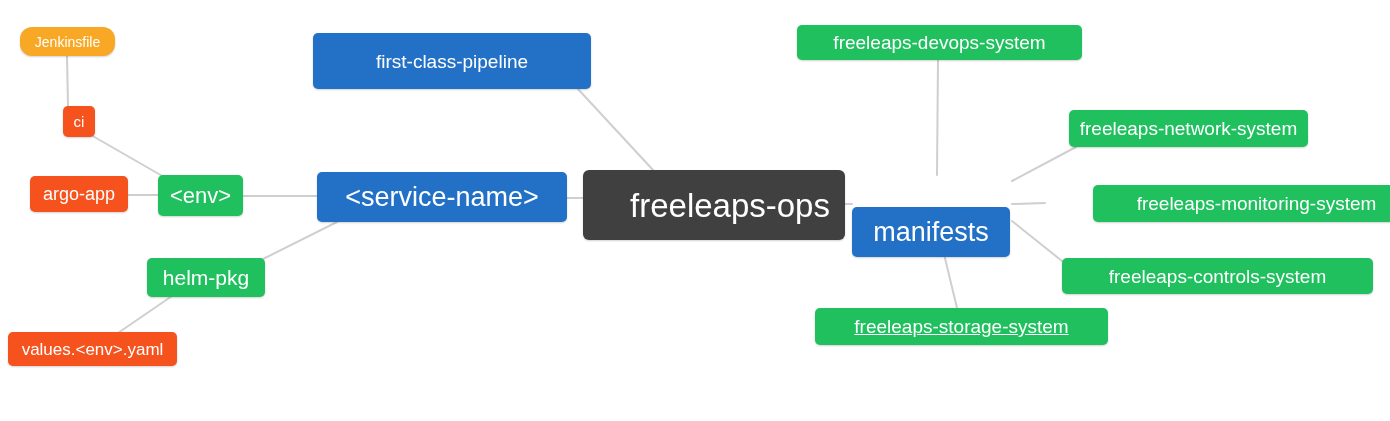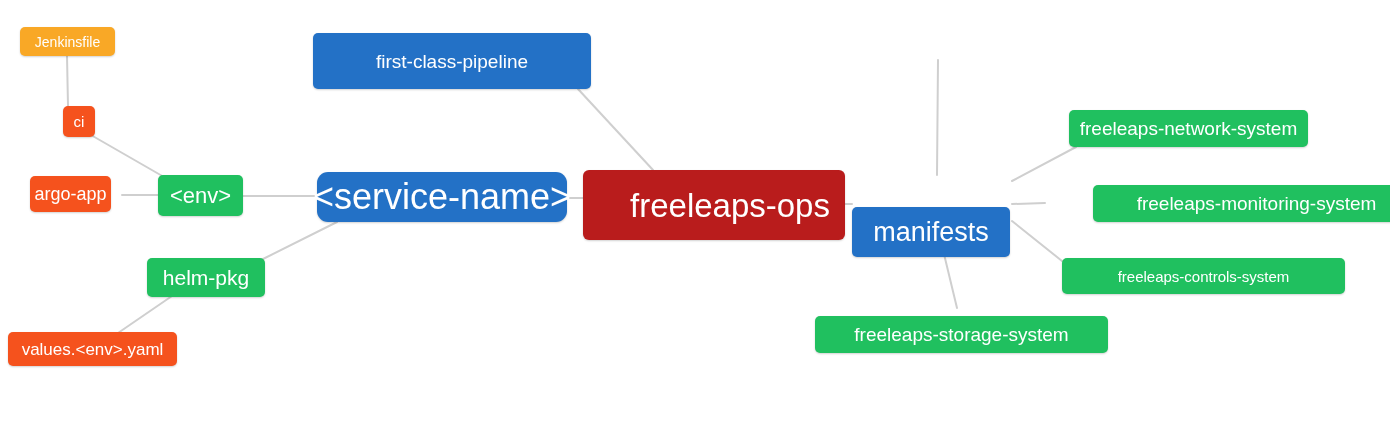"Jenkinsfile" div.node { border-radius: none -> 12px }
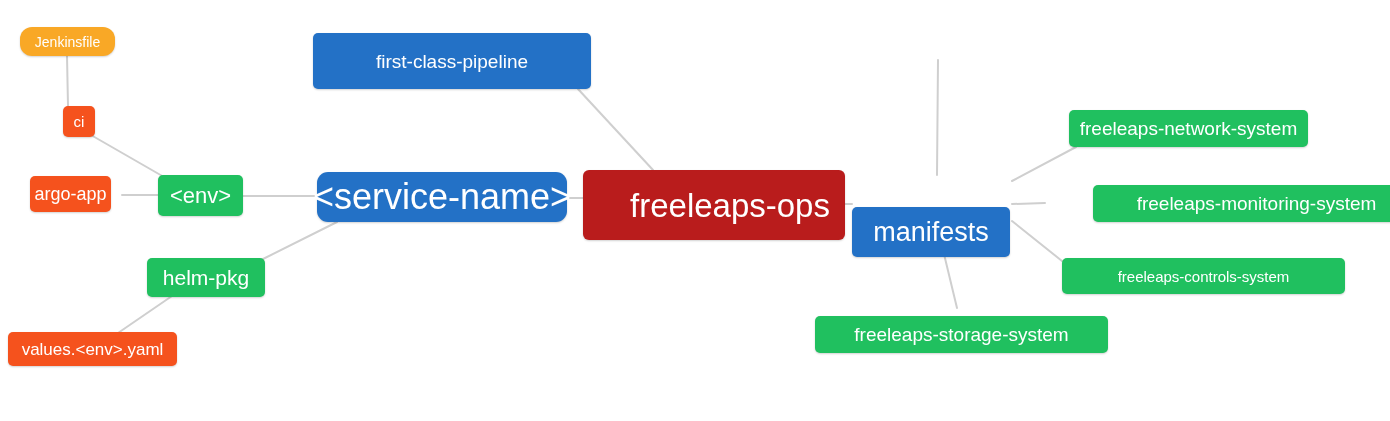"freeleaps-devops-system" div.node { html: none -> <div>freeleaps-devops-system</div> }
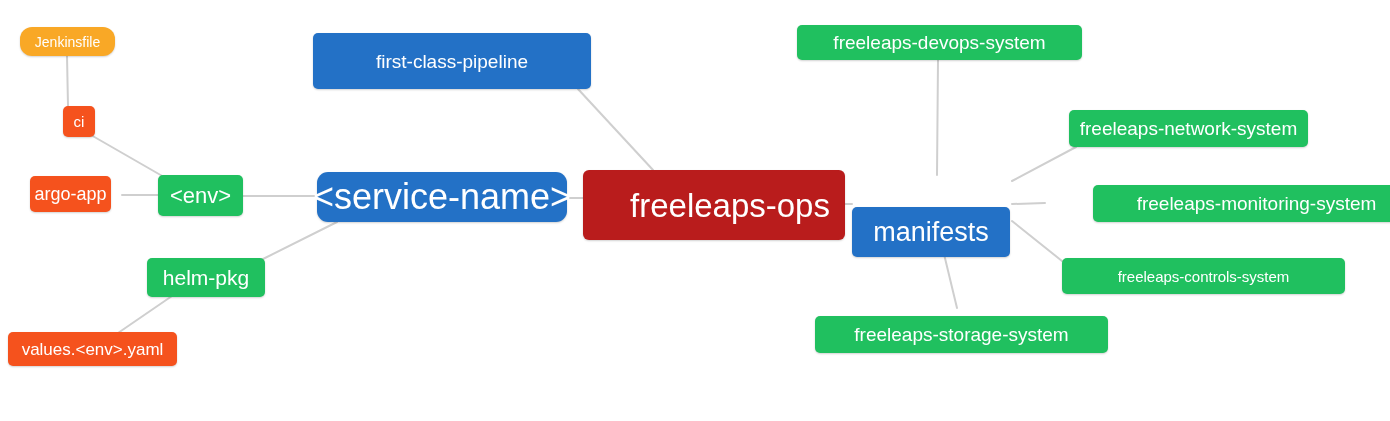"argo-app" div.node { width: 81px -> 98px }
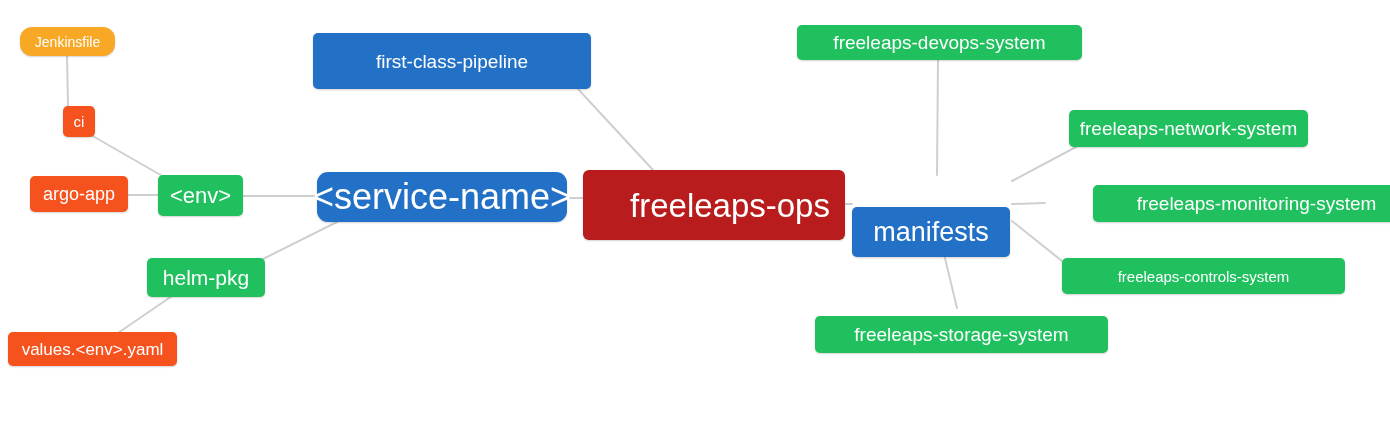"<service-name>" div.node { border-radius: 11px -> none; font-size: 36px -> 27px }
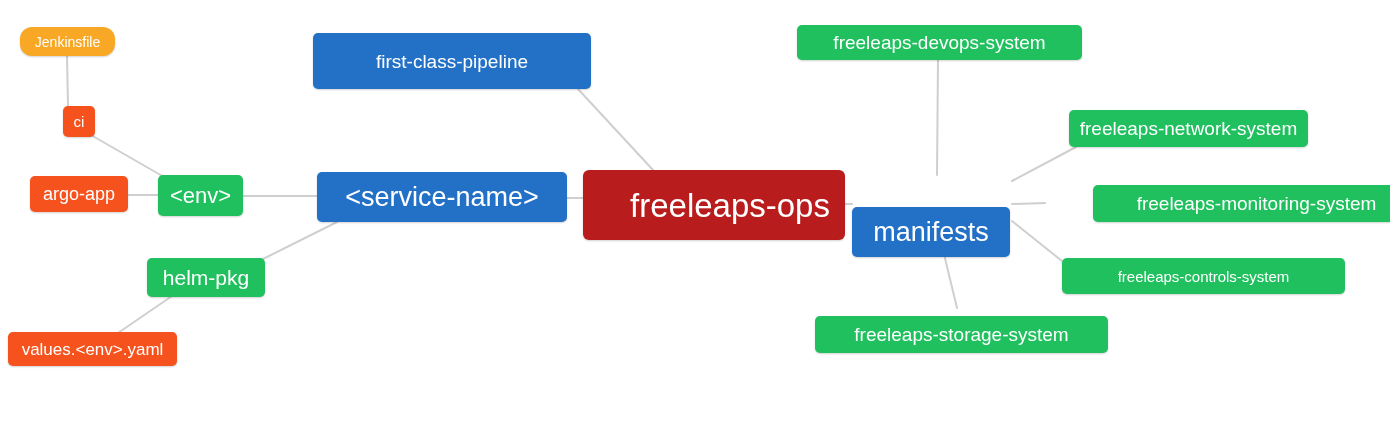"freeleaps-ops" .dark { background: #b91c1c -> #404040 }
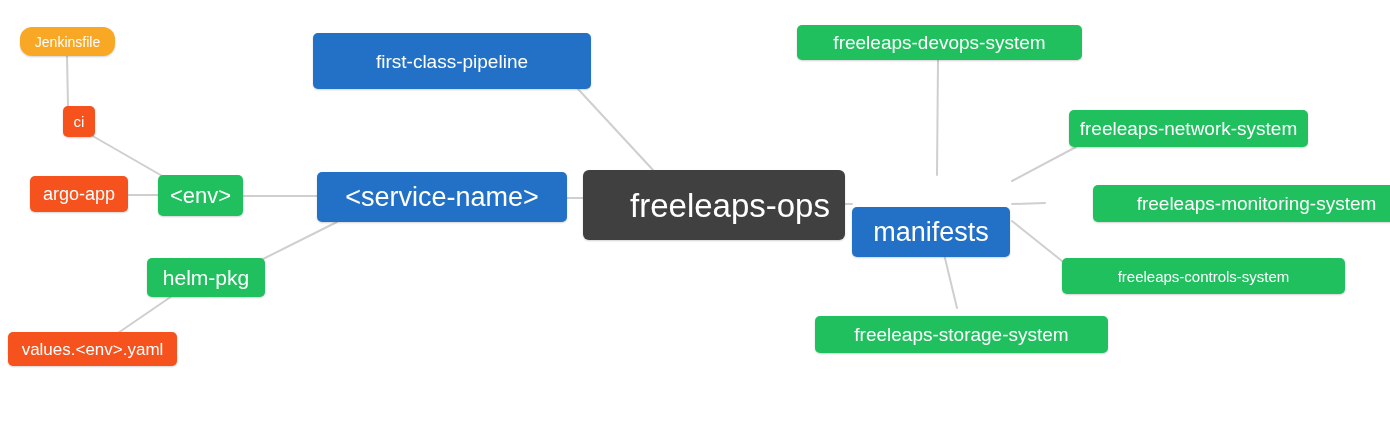"freeleaps-controls-system" div.node { font-size: 15px -> 19px; width: 283px -> 311px }
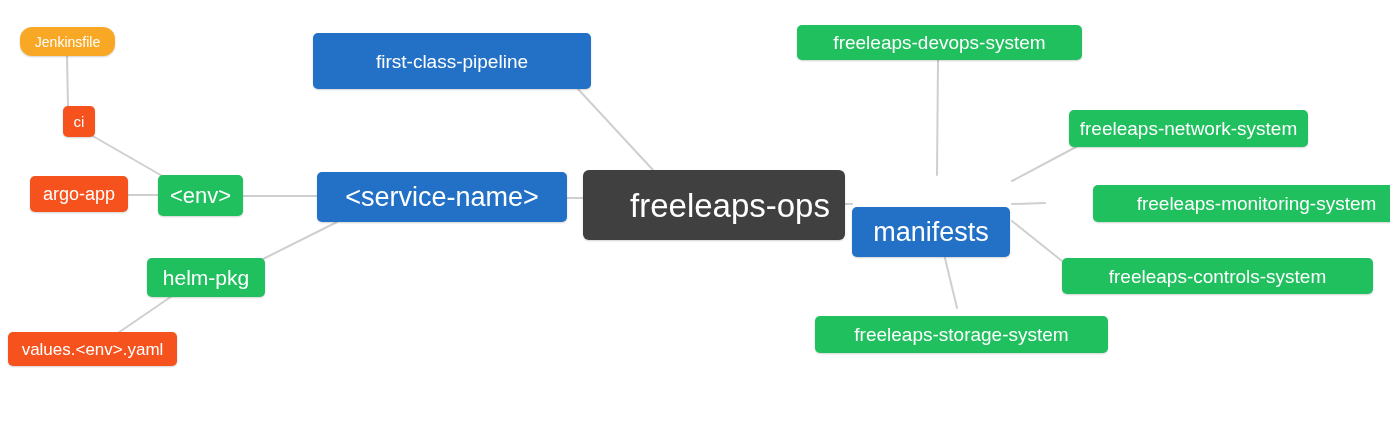"freeleaps-storage-system" div.node { text-decoration: none -> underline; top: 316px -> 308px }
